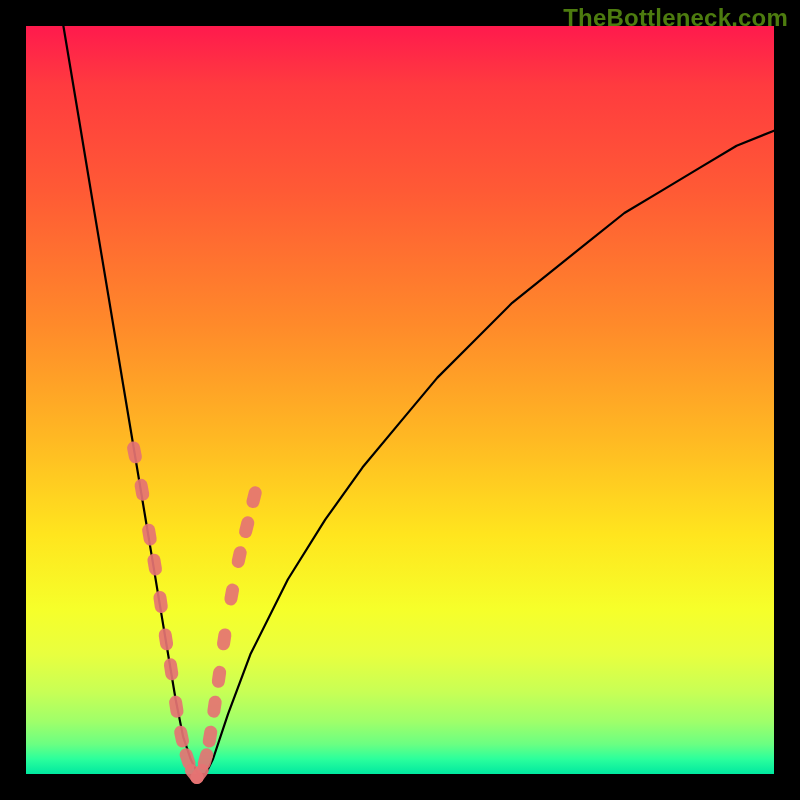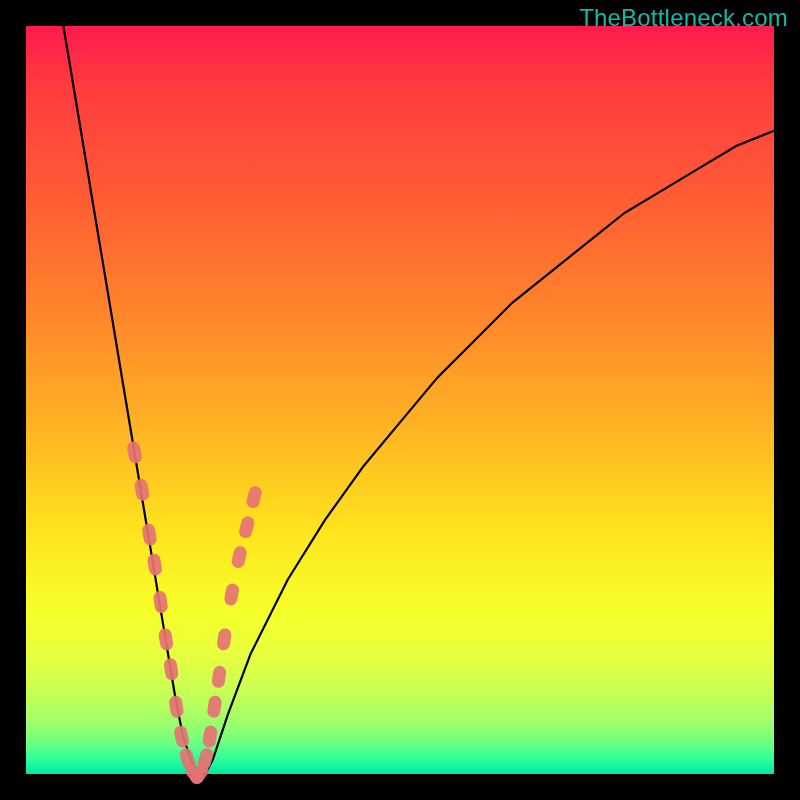"TheBottleneck.com" .watermark { color: #14b8a6 -> #4d7c0f; font-weight: 400 -> 700 }
